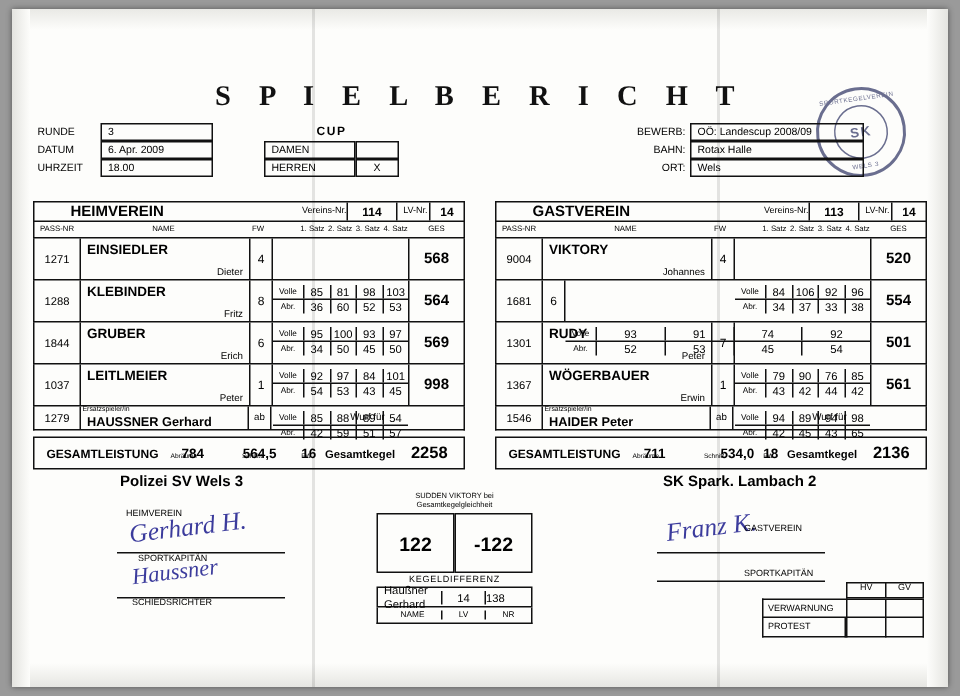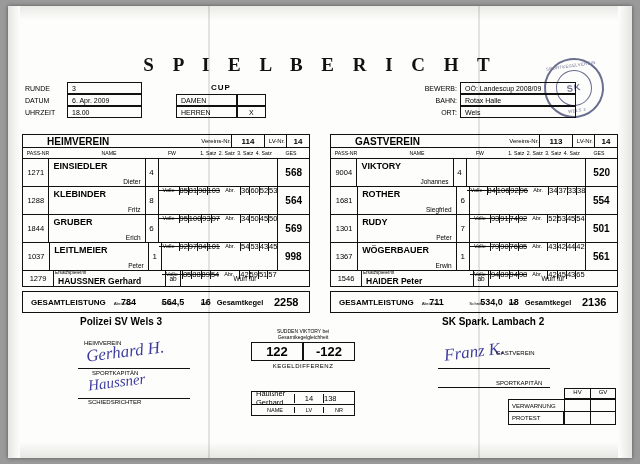"85" .c-sc { flex-direction: row -> column }
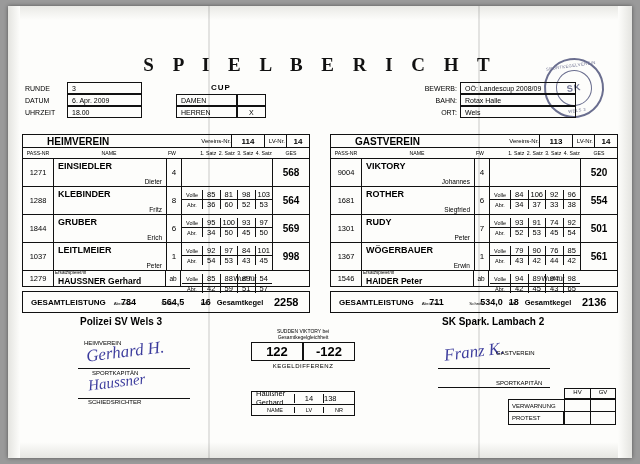"ROTHER" div.c-name { html: <div> <div>ROTHER</div> <div>Siegfried</div> </div> -> none }
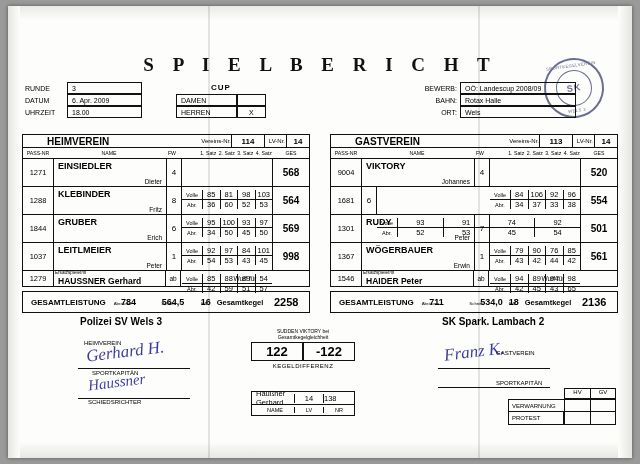"122" .mid .vals div { height: 19px -> 40px }
